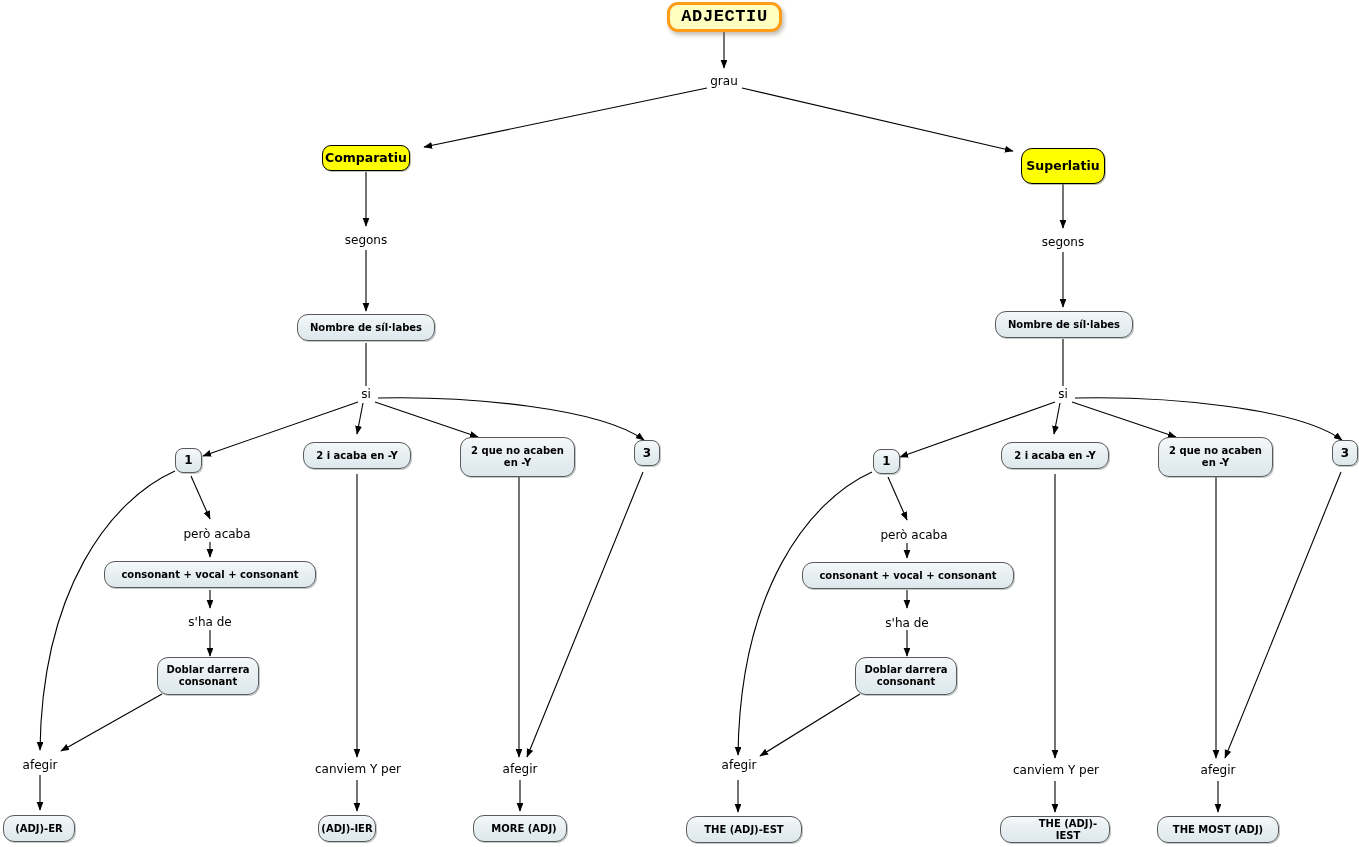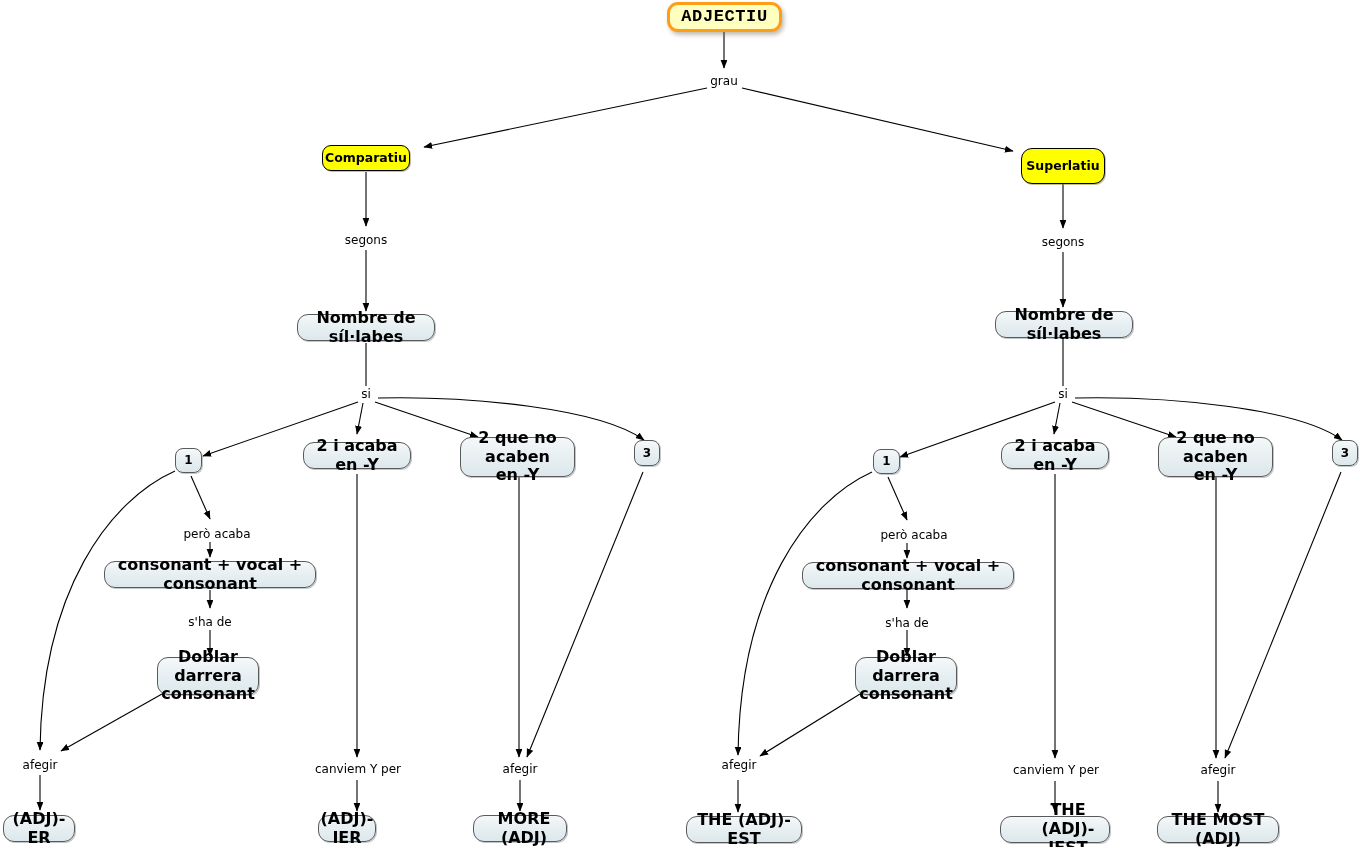"Nombre de síl·labes" .concept { font-size: 16px -> 10px }
